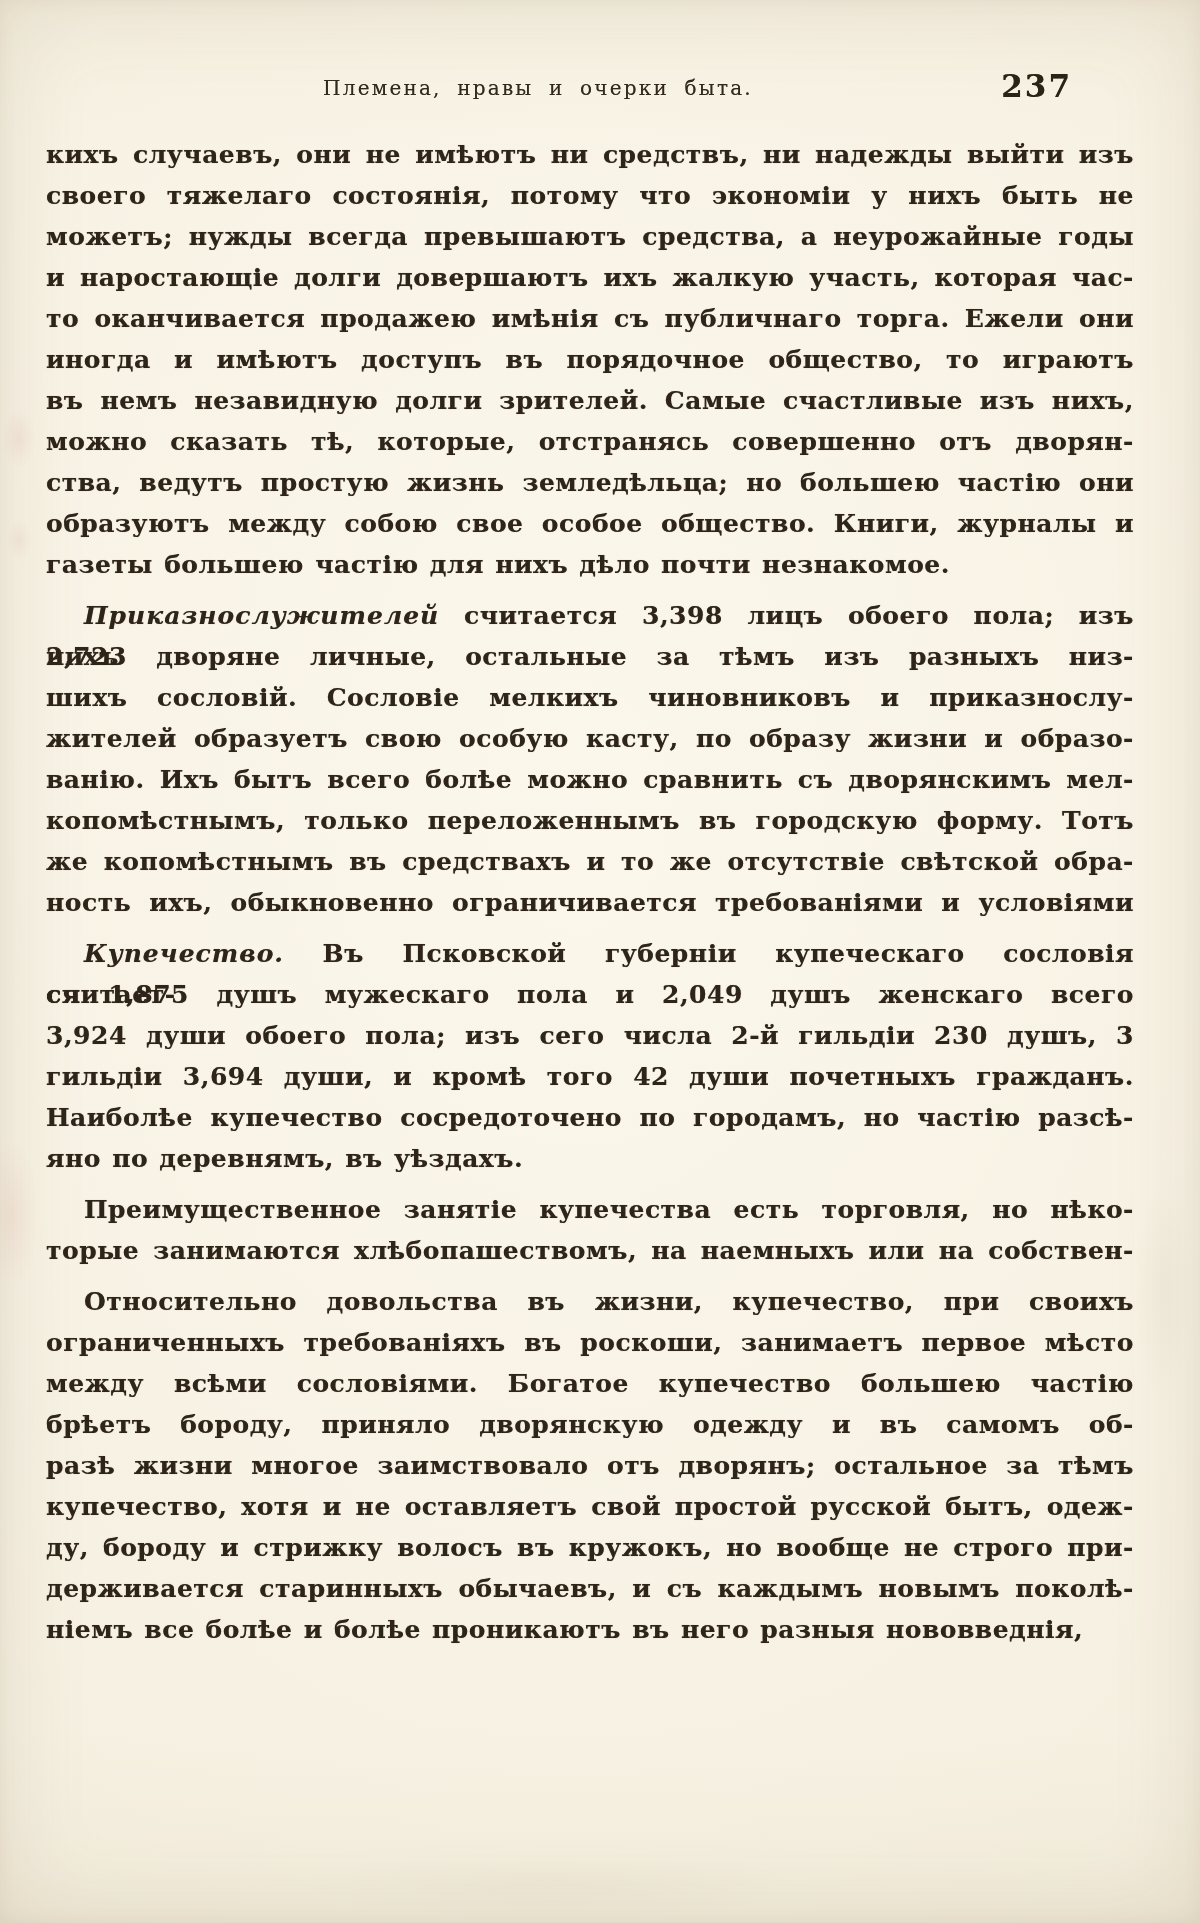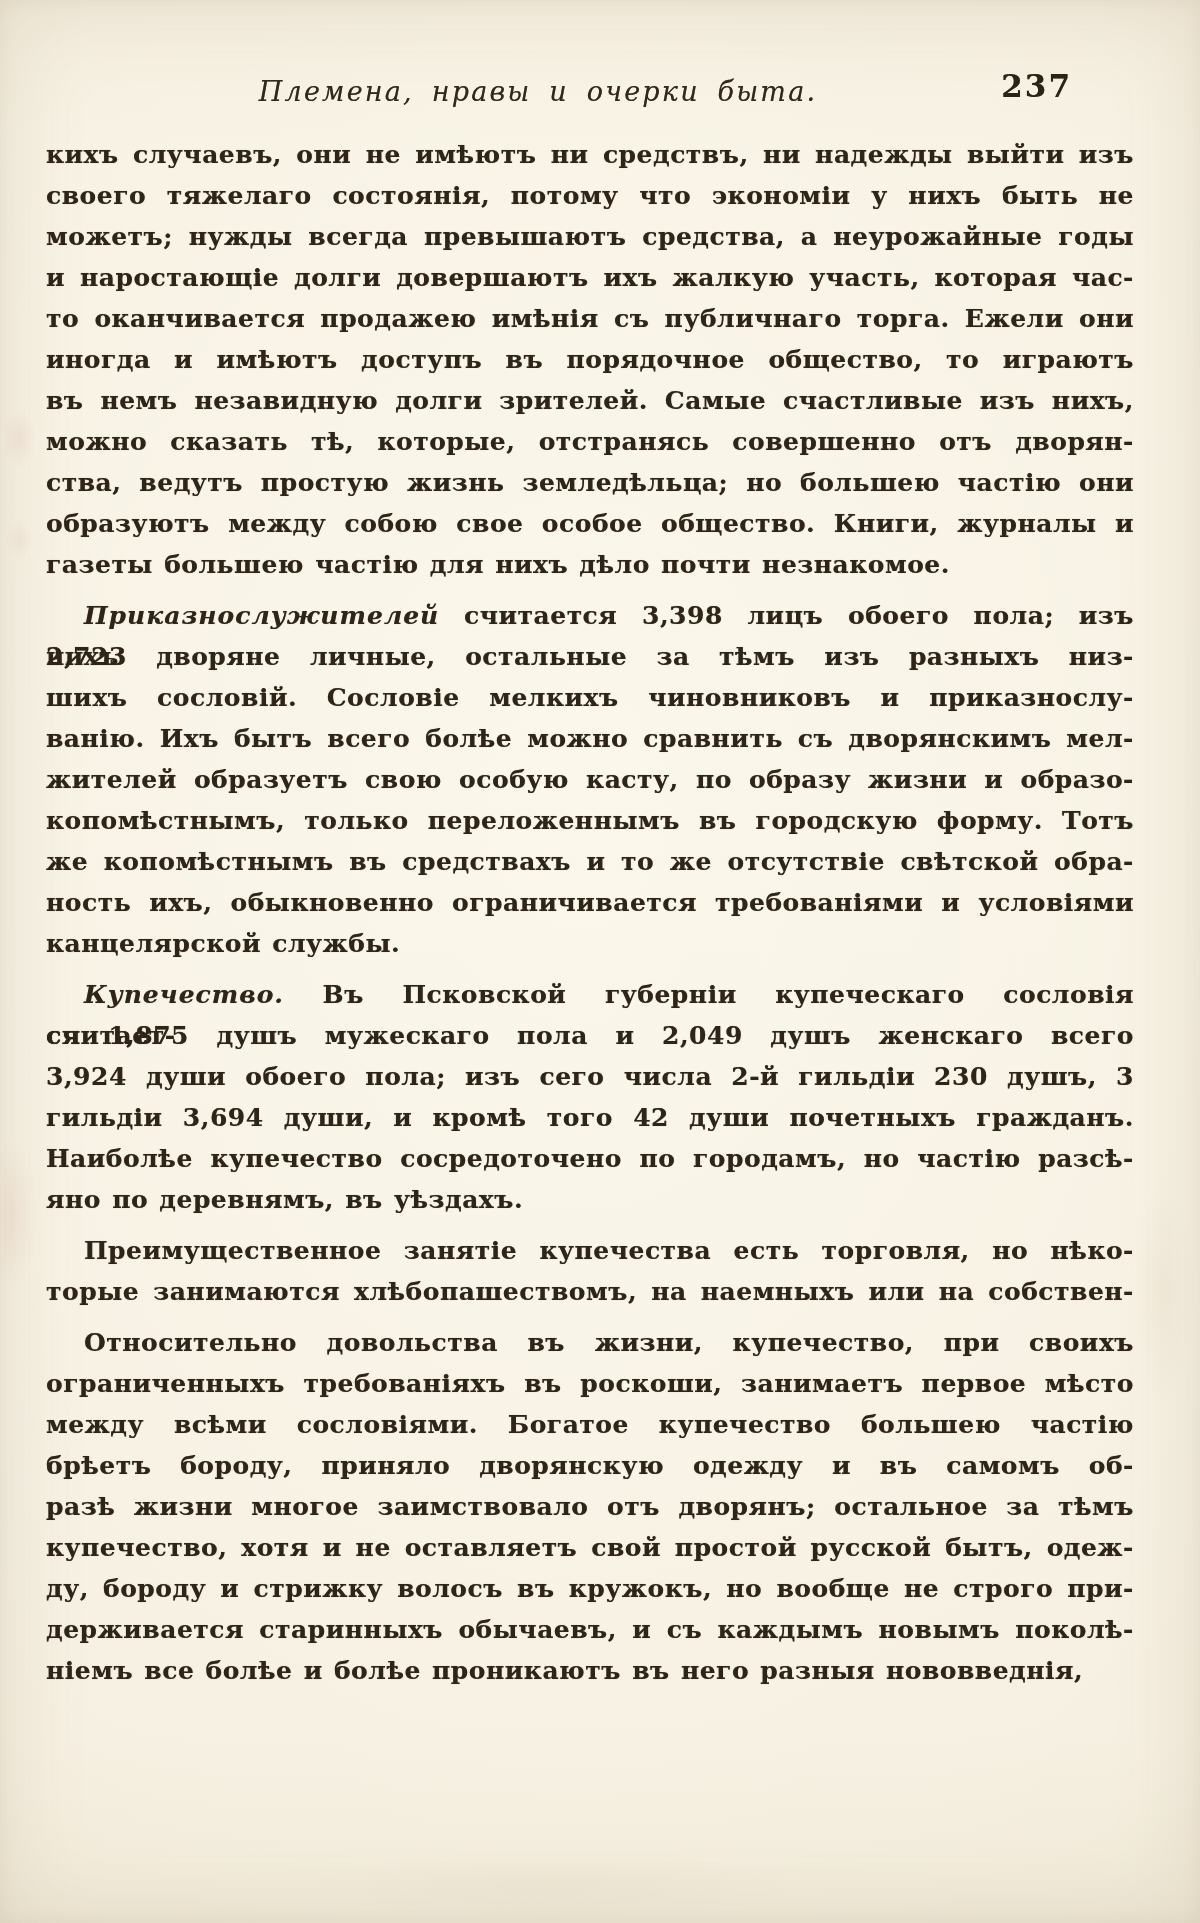"Племена, нравы и очерки быта." .running-title { font-size: 27px -> 20px; font-style: italic -> none }
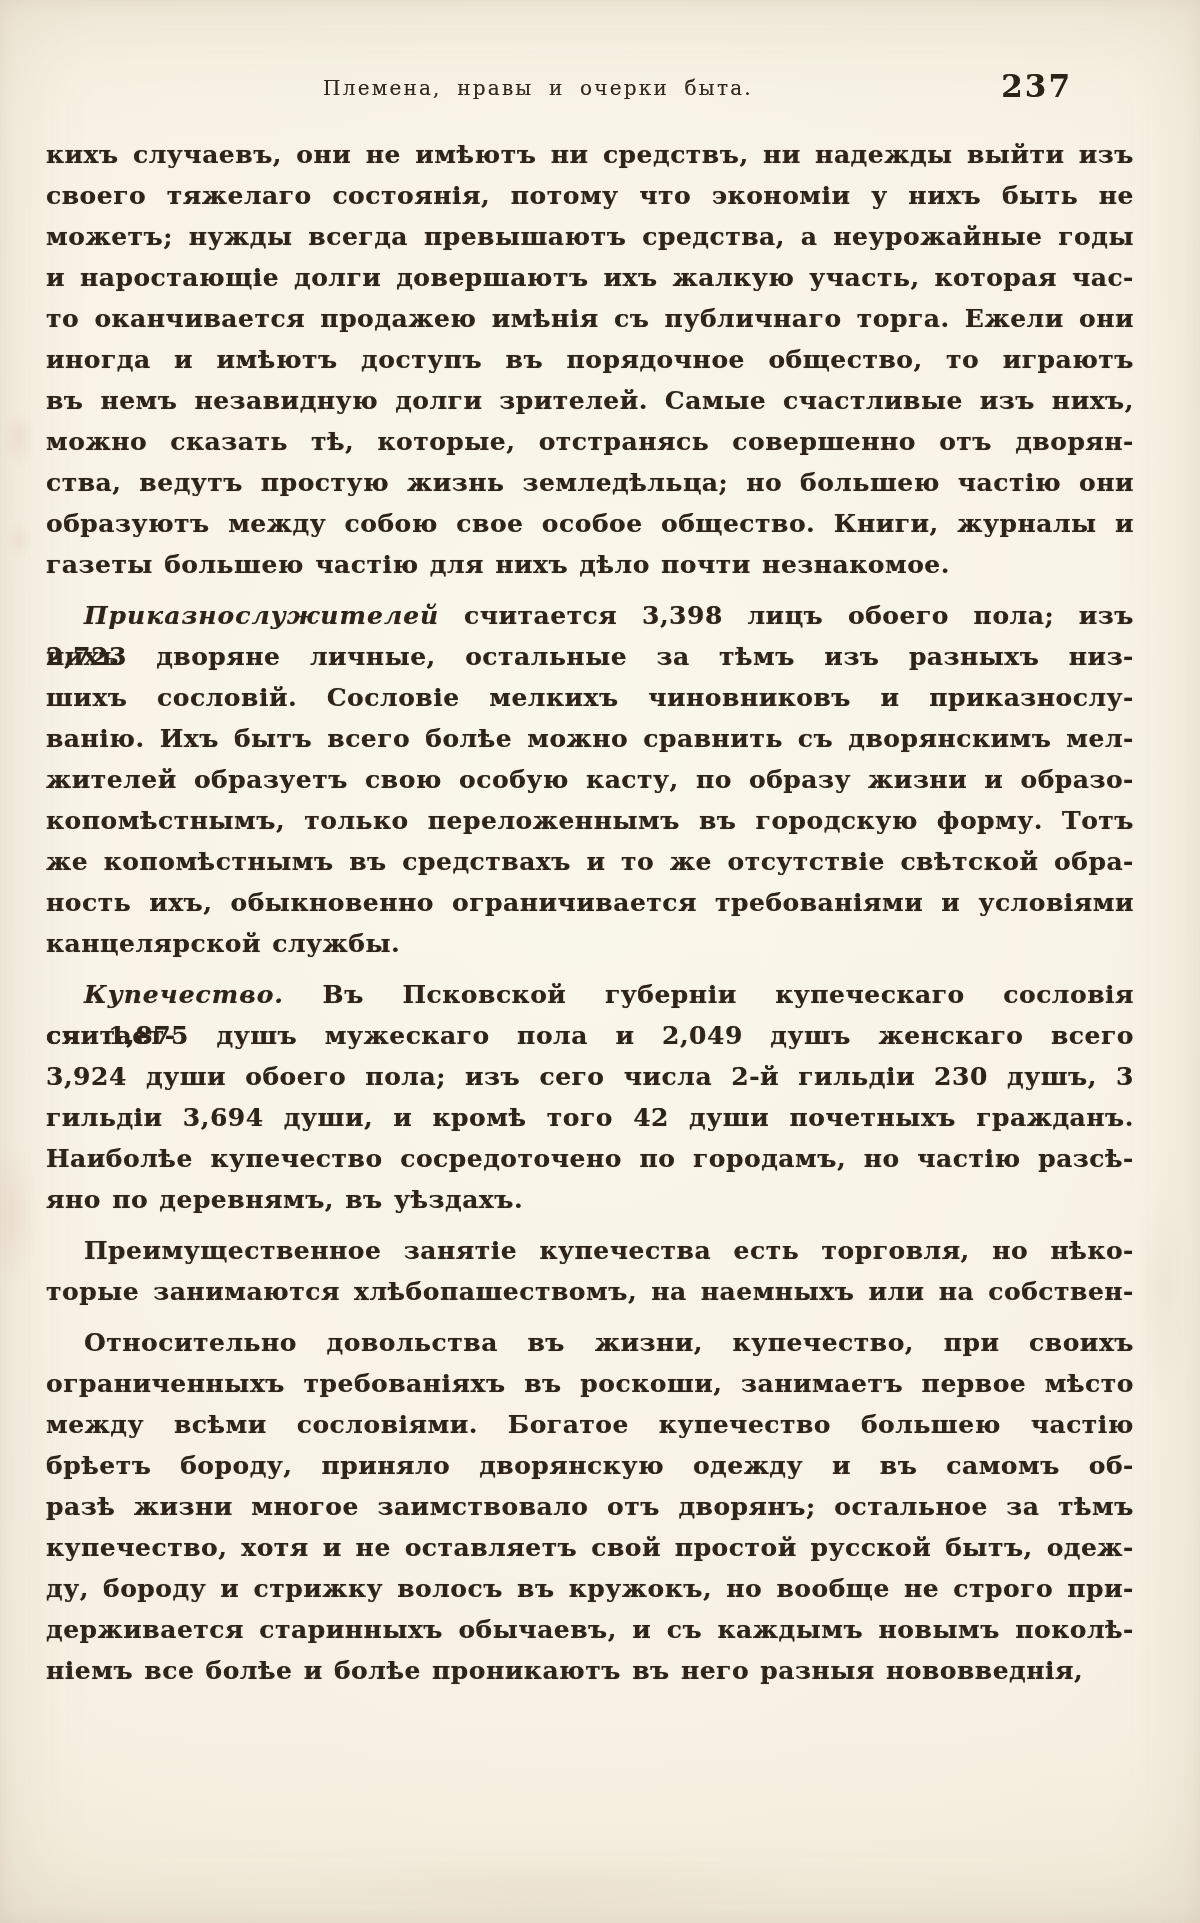"ванію. Ихъ бытъ всего болѣе" div.line { order: before "жителей образуетъ свою особую касту," -> after "жителей образуетъ свою особую касту," }
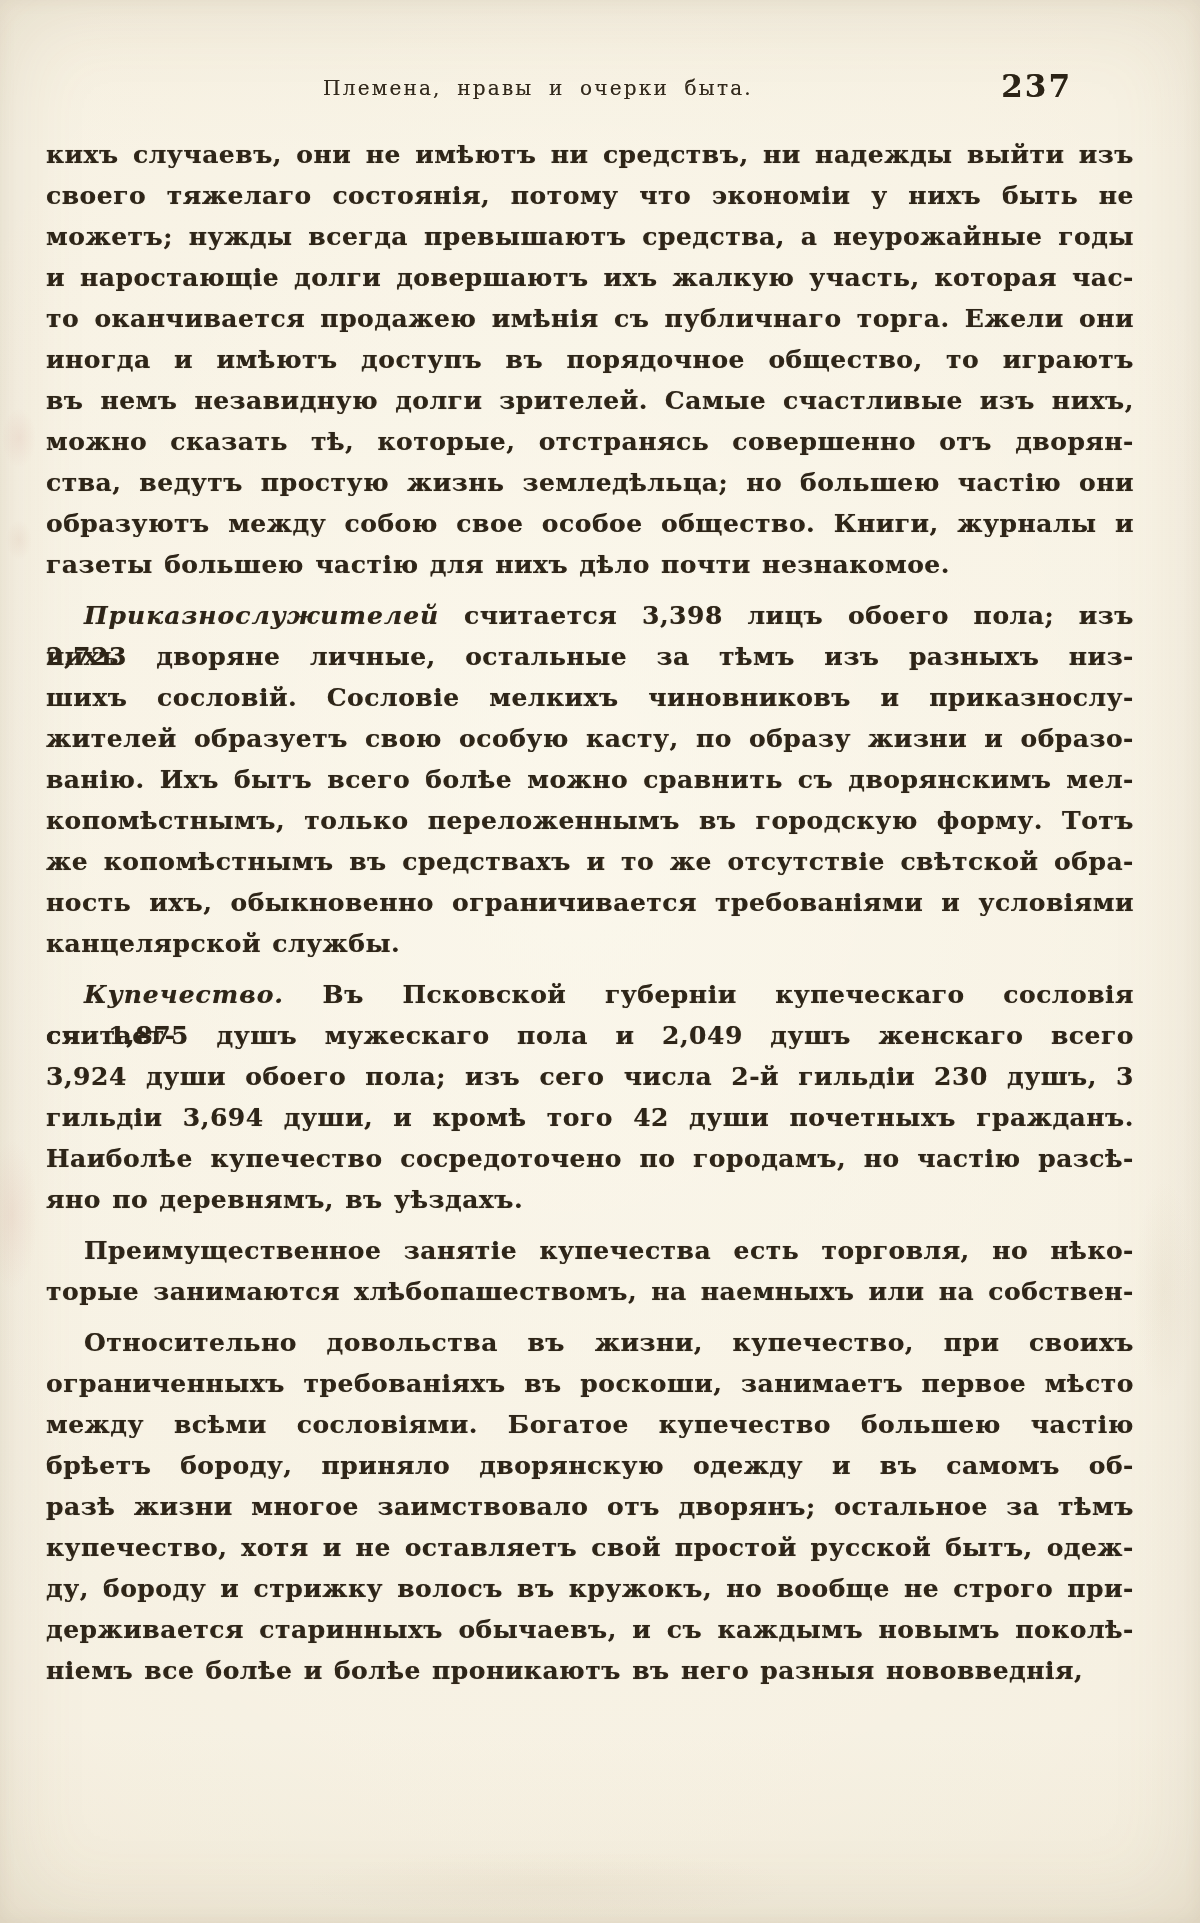"канцелярской службы." div.line { html: <div>канцелярской службы.</div> -> none }
